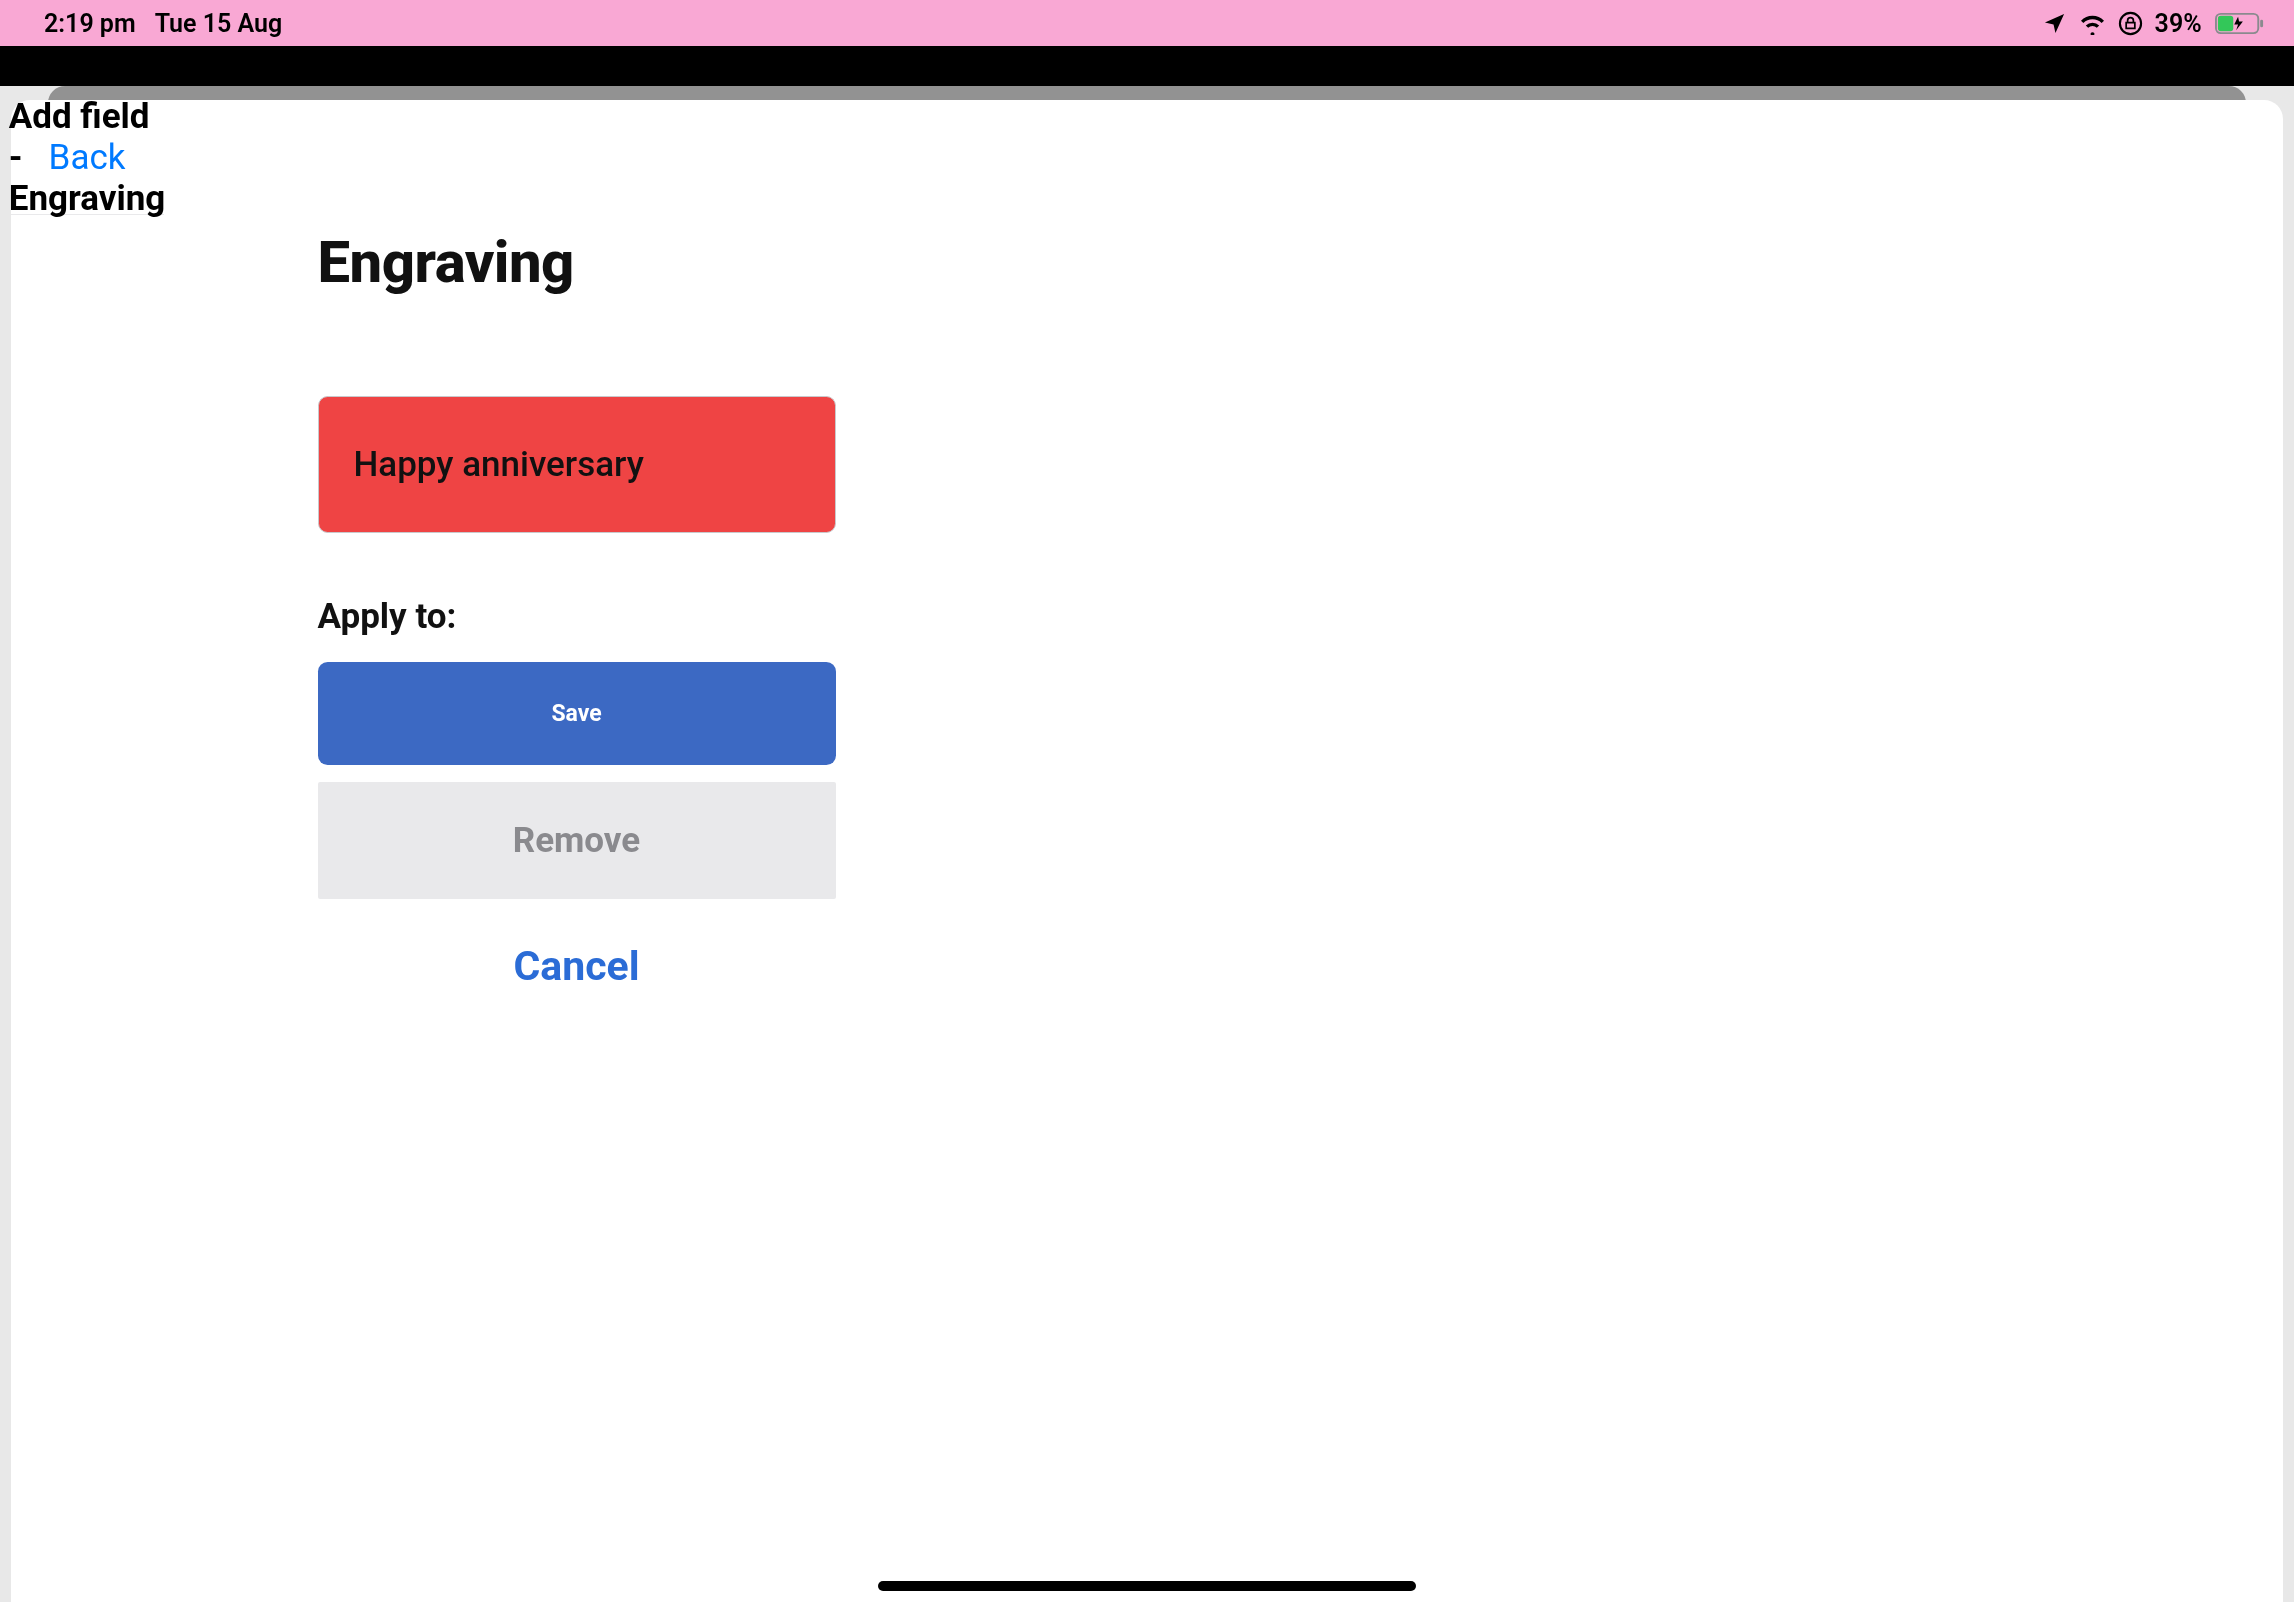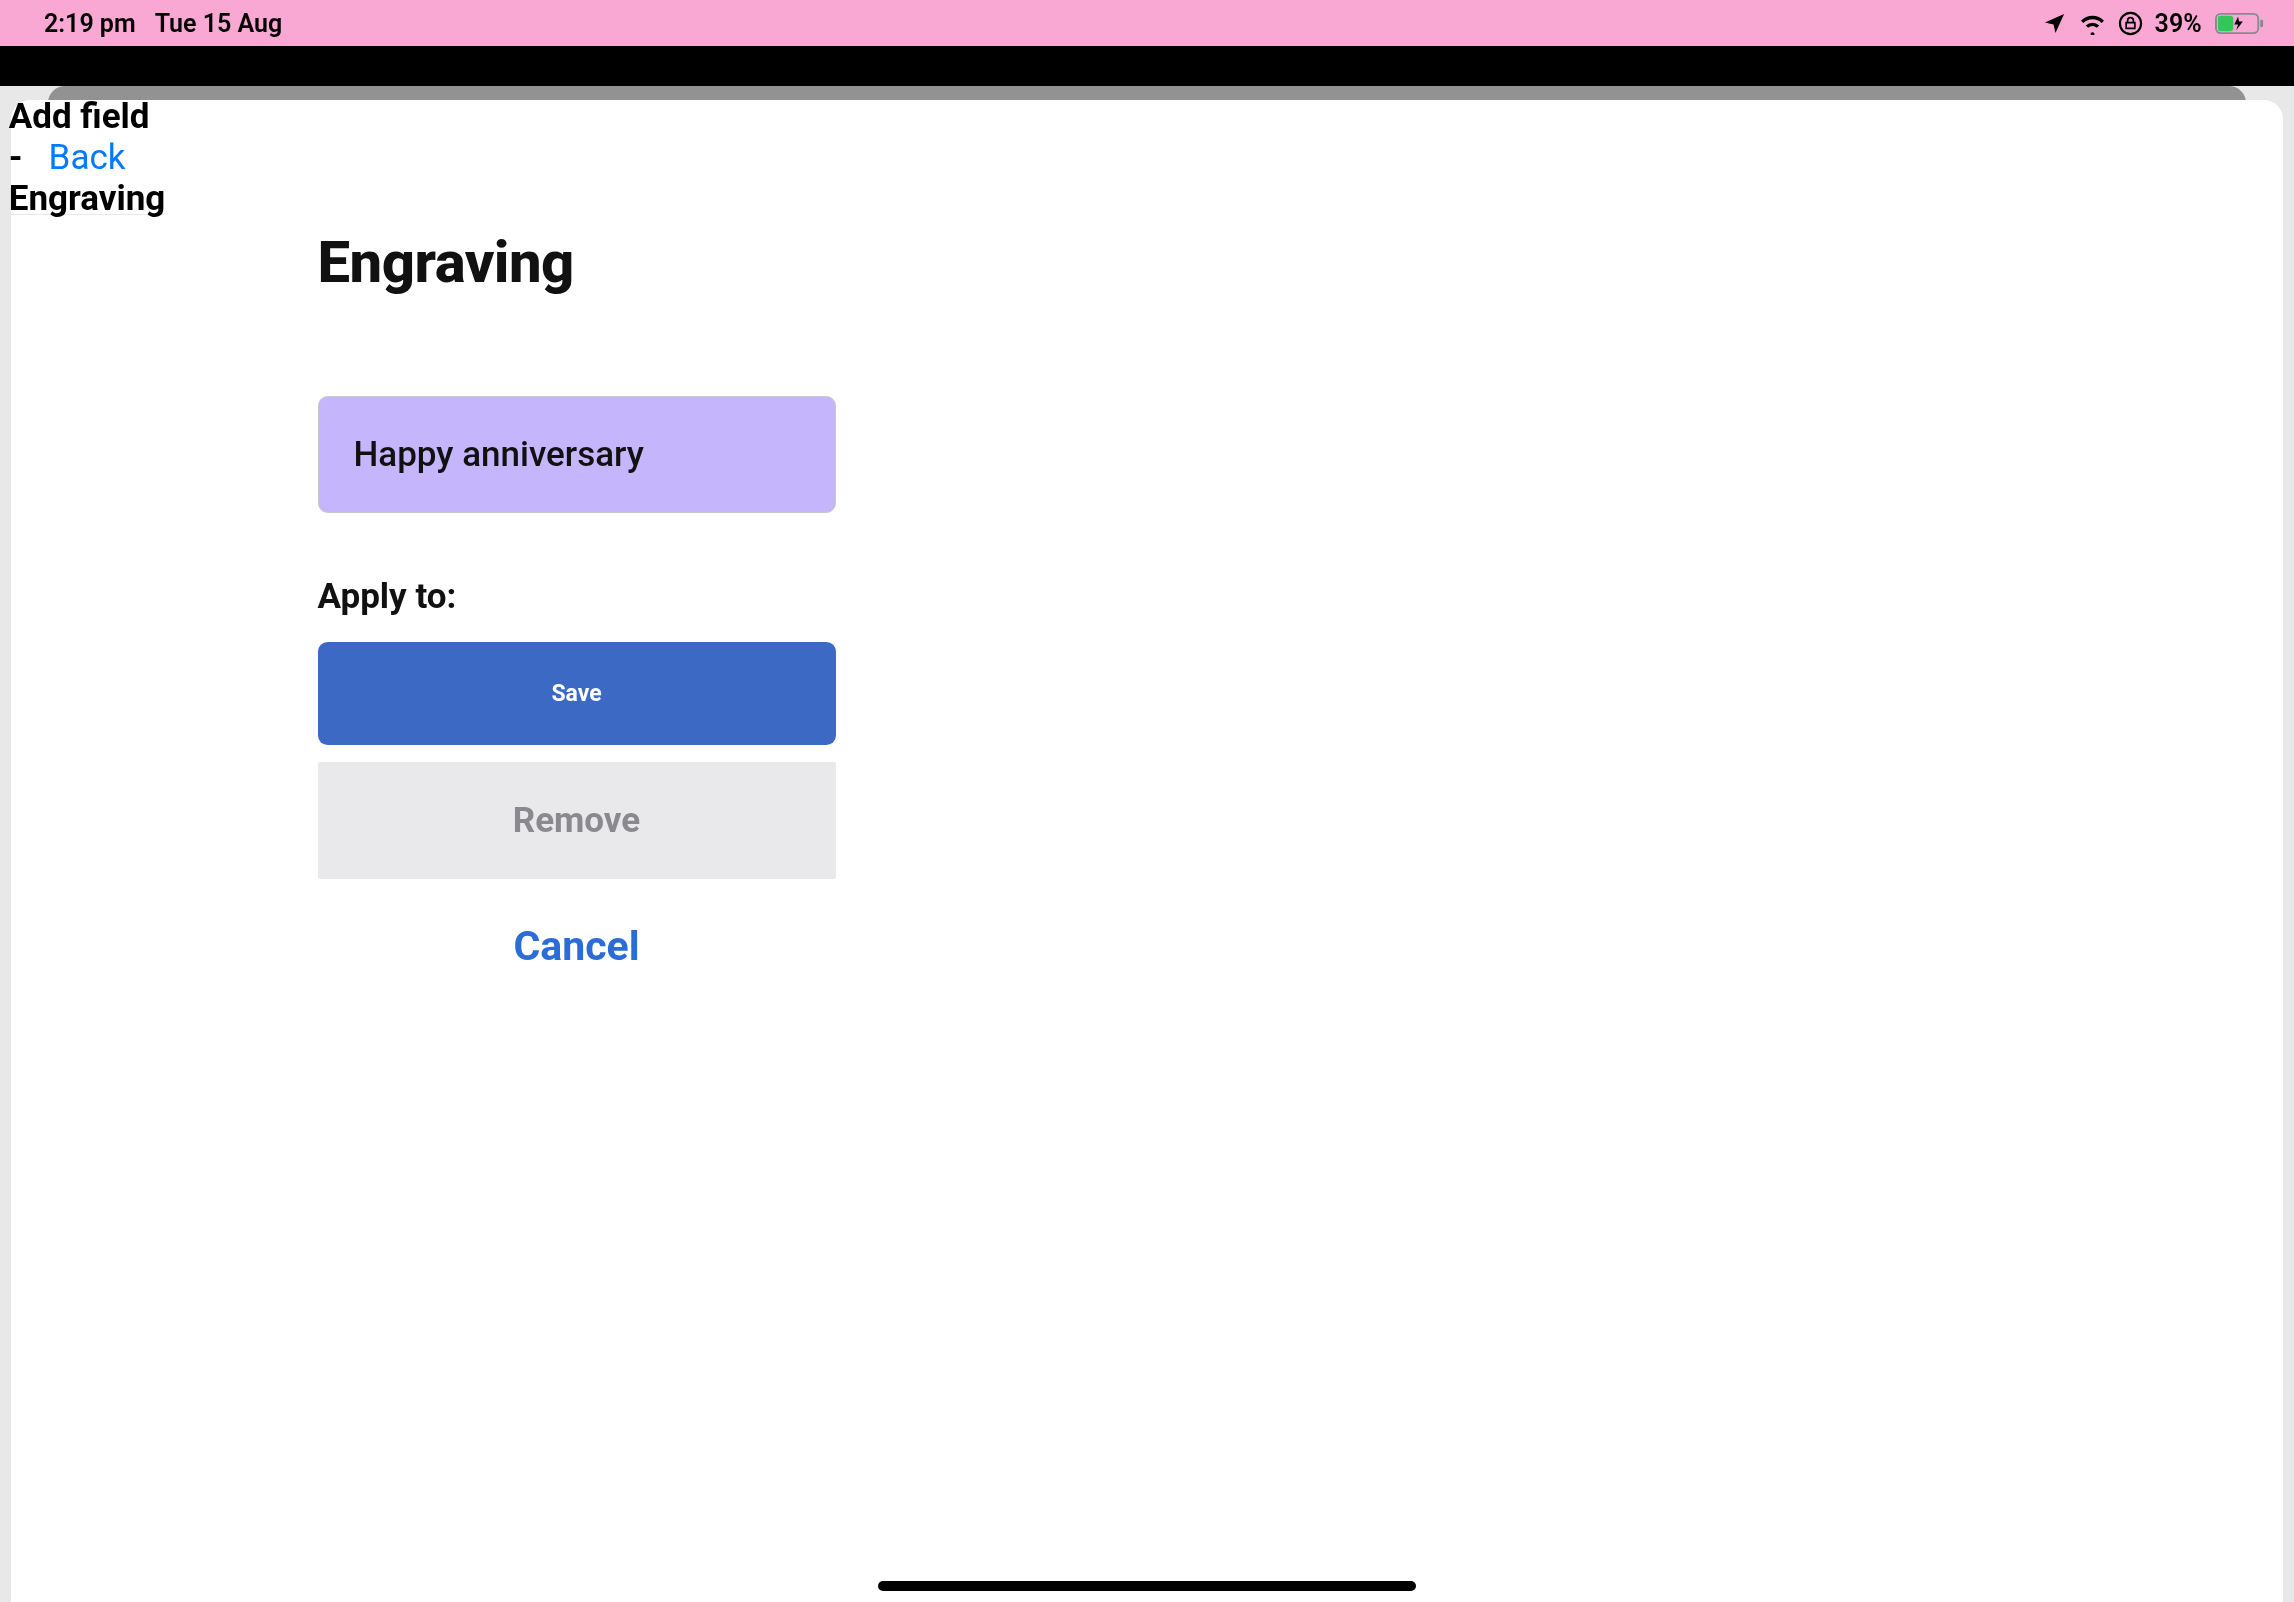"Happy anniversary" .text-field { background: #c4b5fd -> #ef4444; padding: 37px 35px -> 47px 35px }
